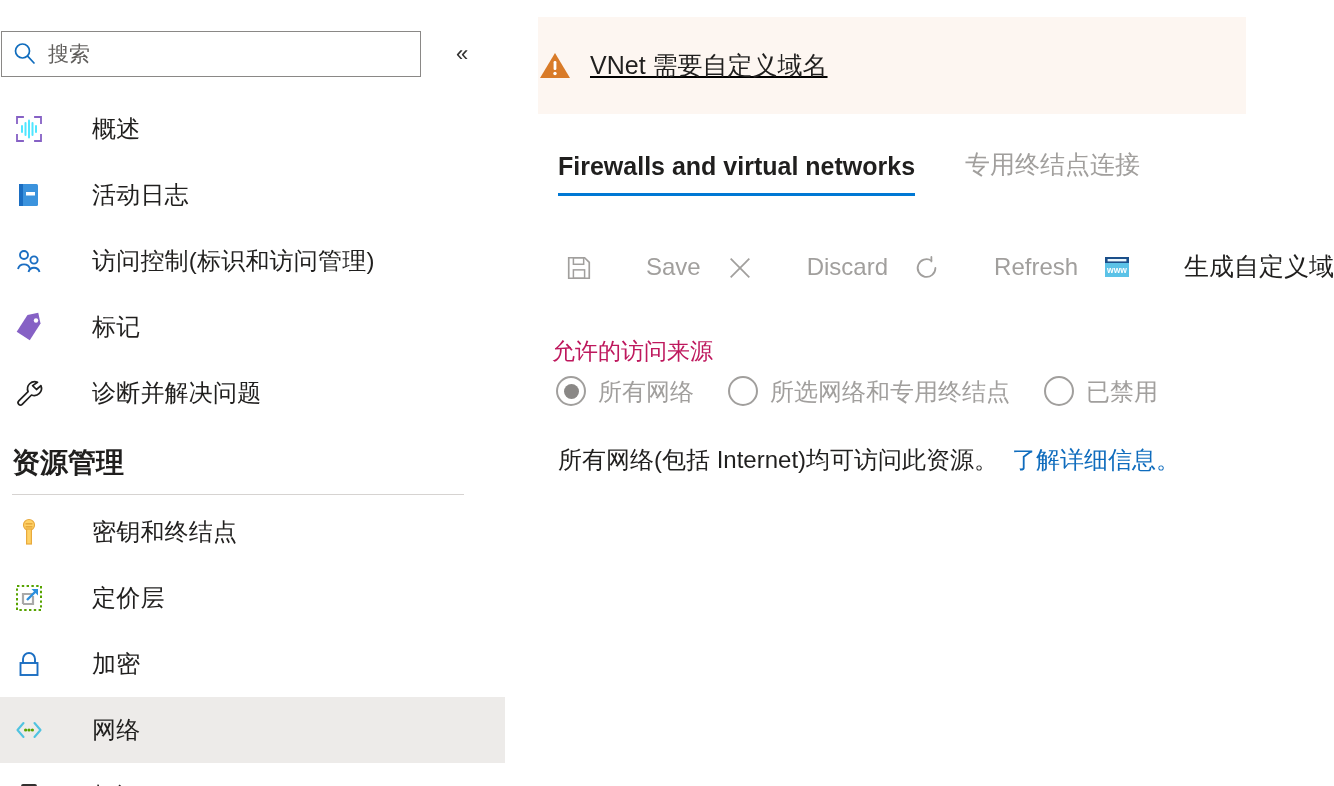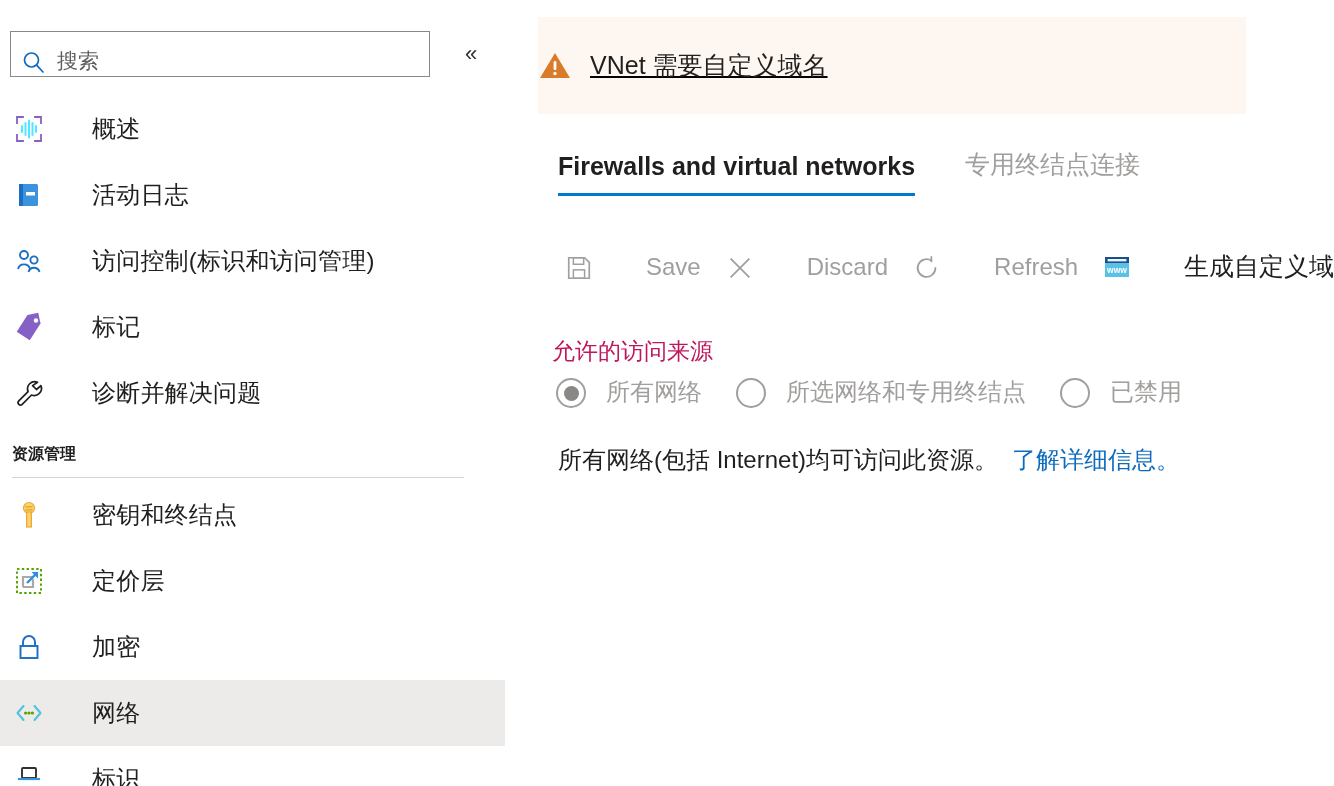"搜索" .search-box { align-items: flex-end -> center; margin-left: 10px -> 1px }
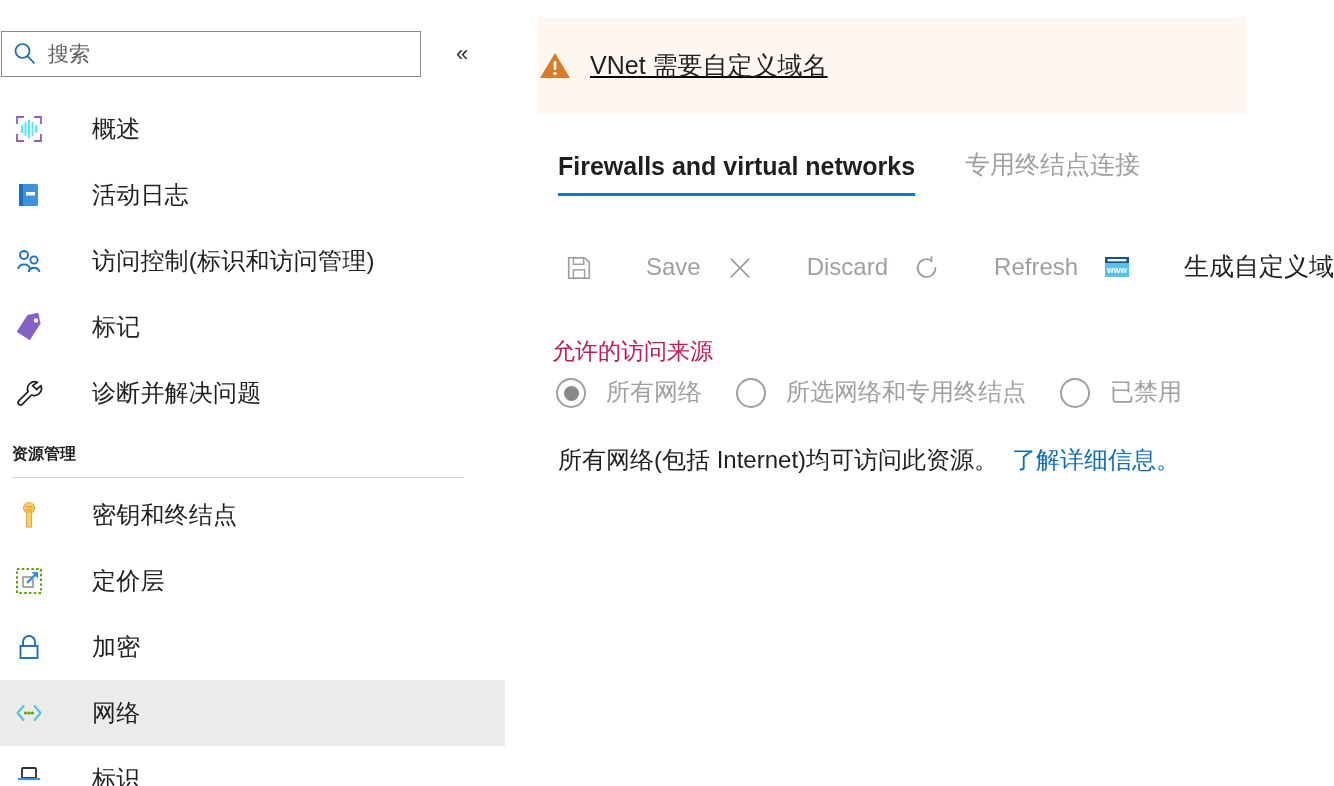"所有网络" .radio-opt { align-items: flex-end -> flex-start; gap: 8px -> none }
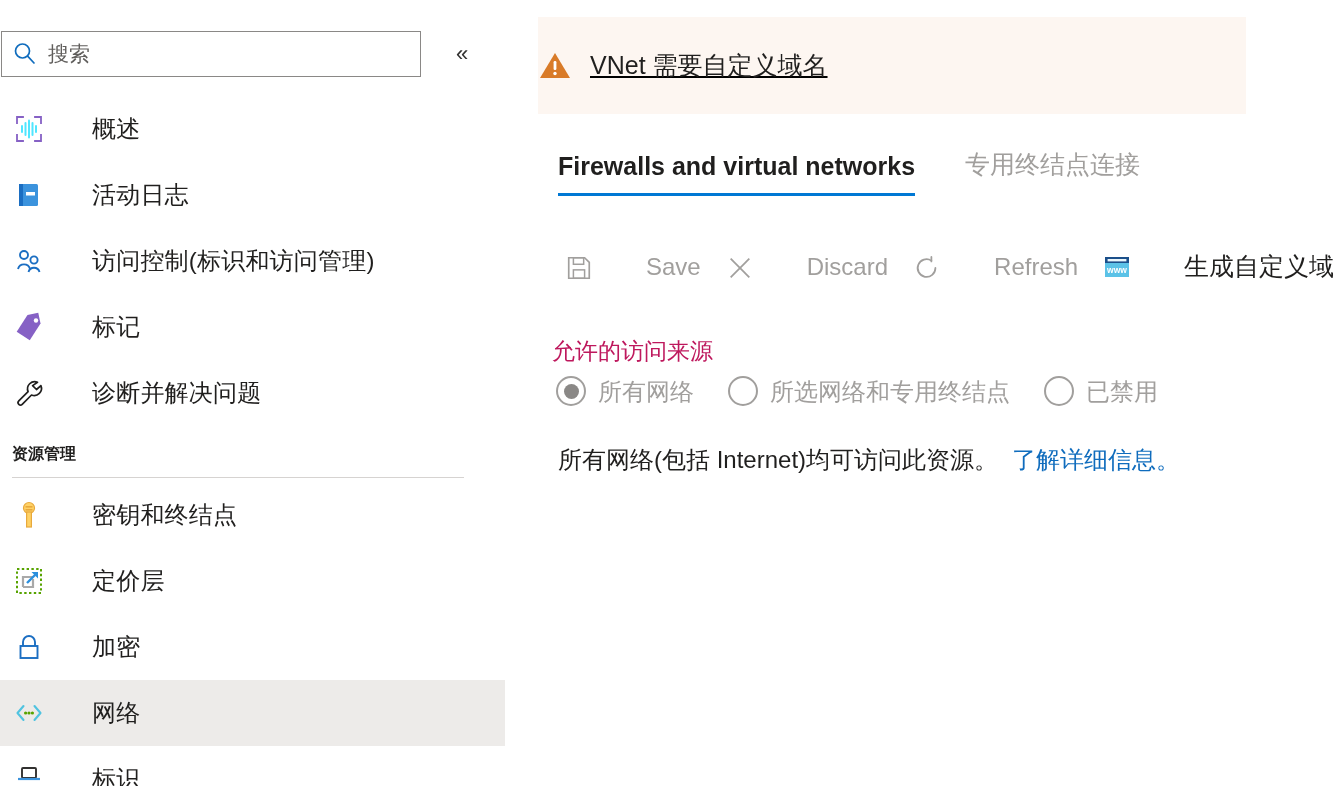"资源管理" .nav-section-title { font-size: 16px -> 28px }
